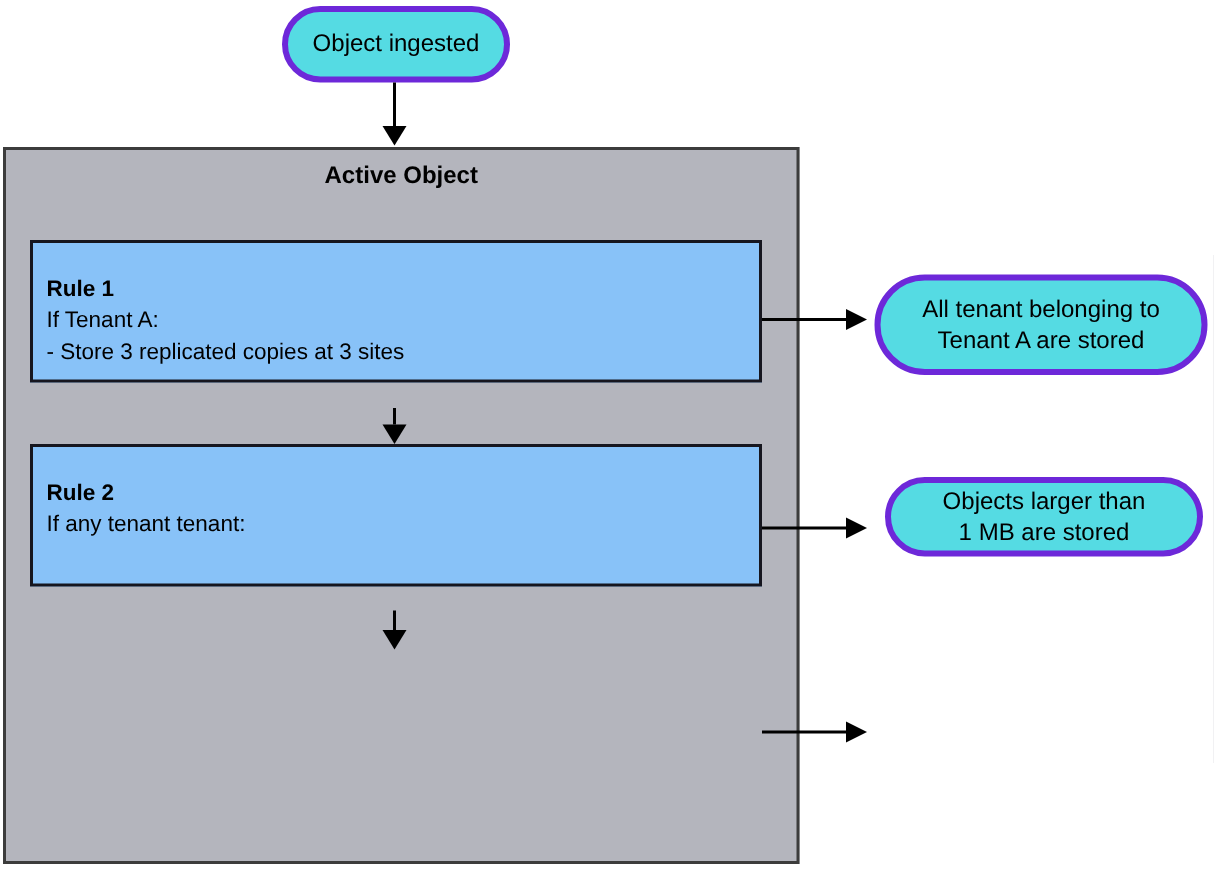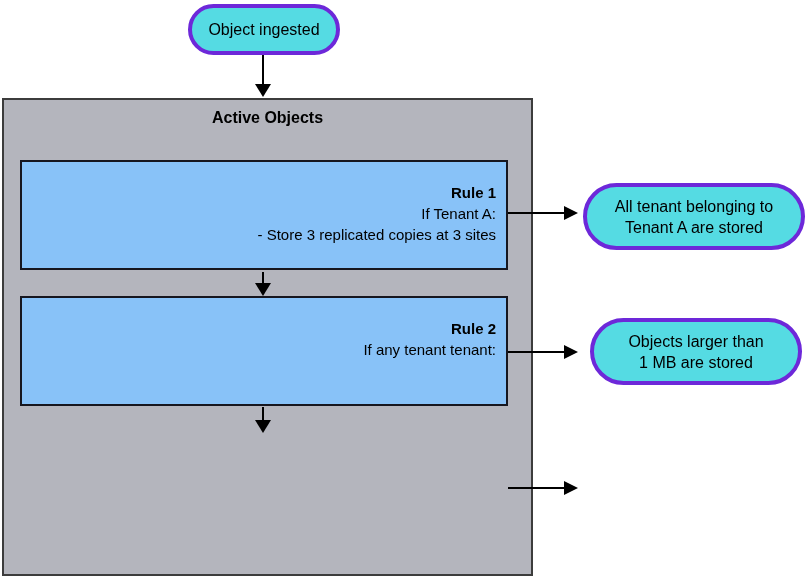"Active Objects" div.policy-title { text: Objects -> Object }
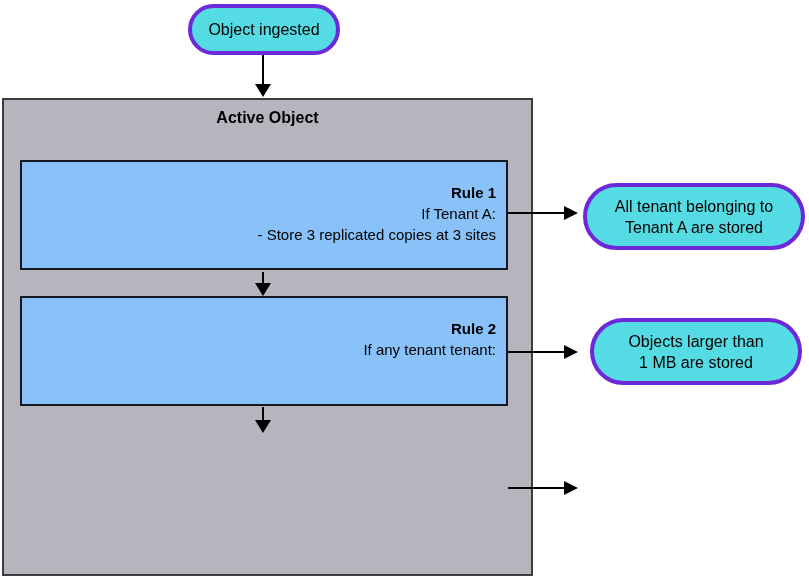"Rule 1" .rule { height: 110px -> 95px; padding: 20px 10px 0 9px -> 20px 22px 0 9px; text-align: right -> none }
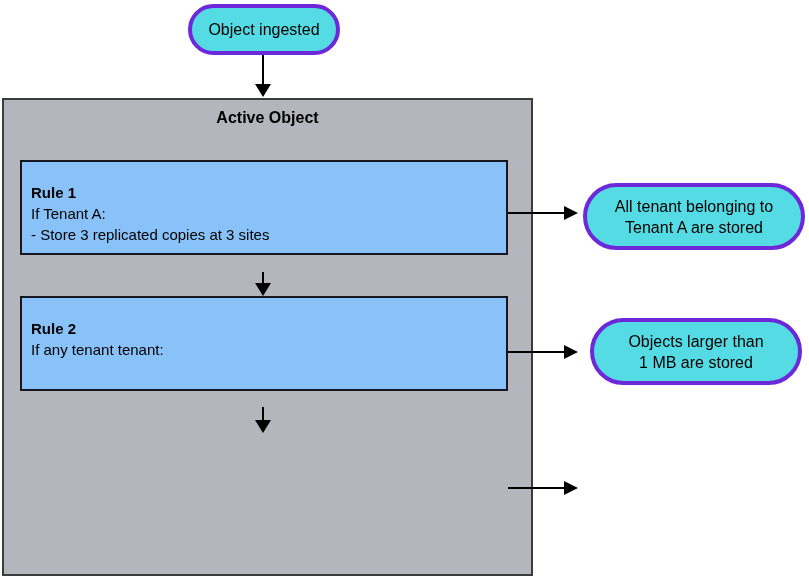"Objects larger than" .pill.out2 { height: 67px -> 53px }
